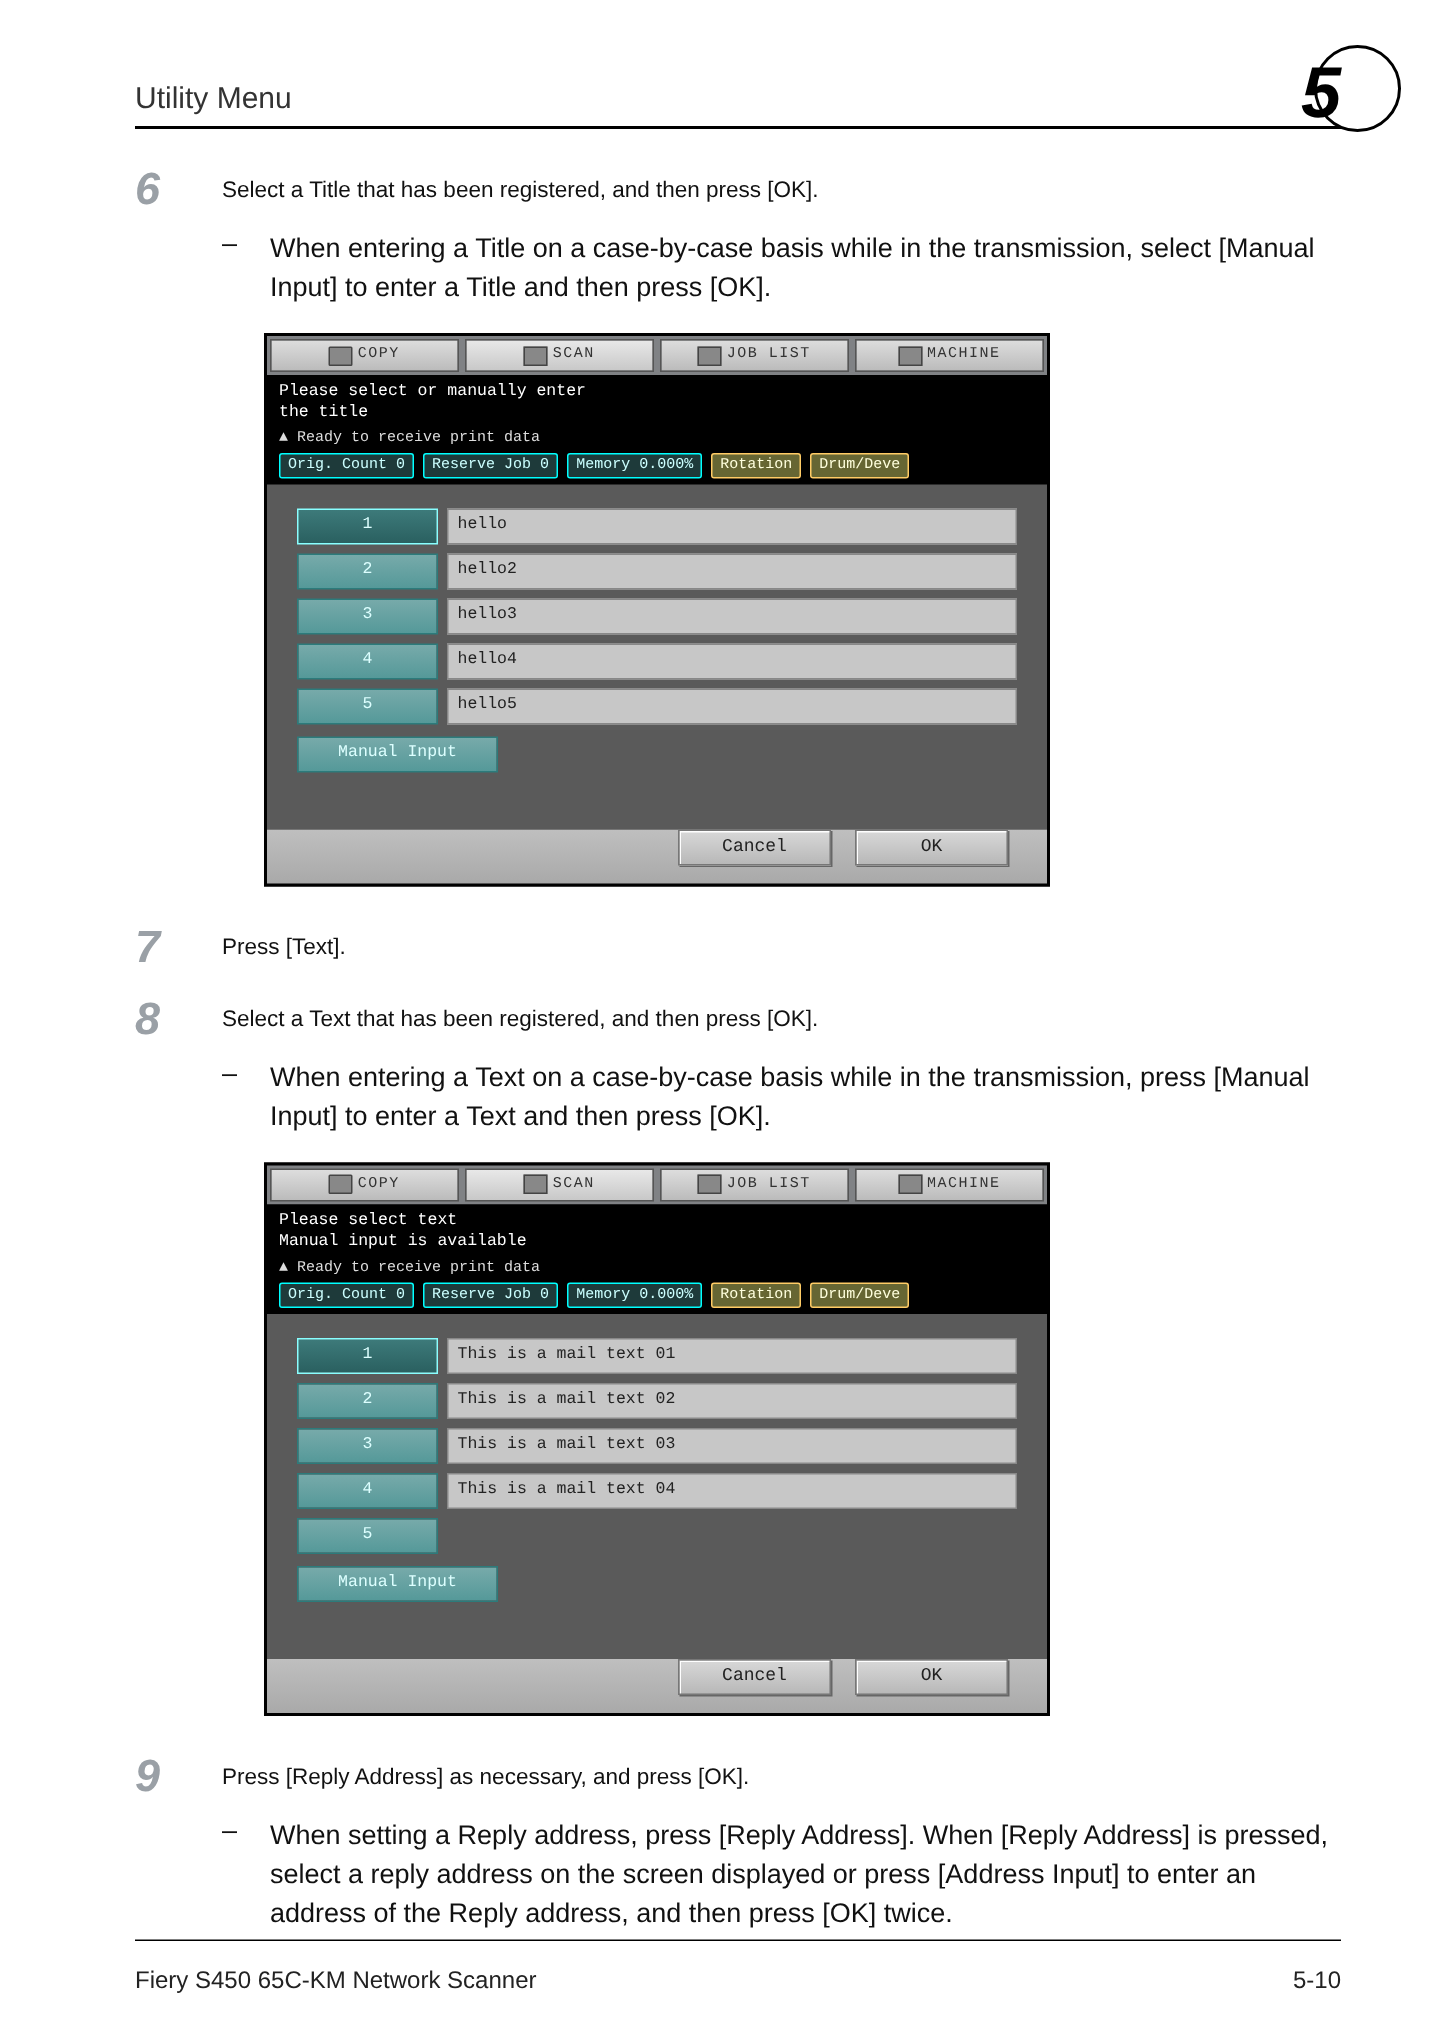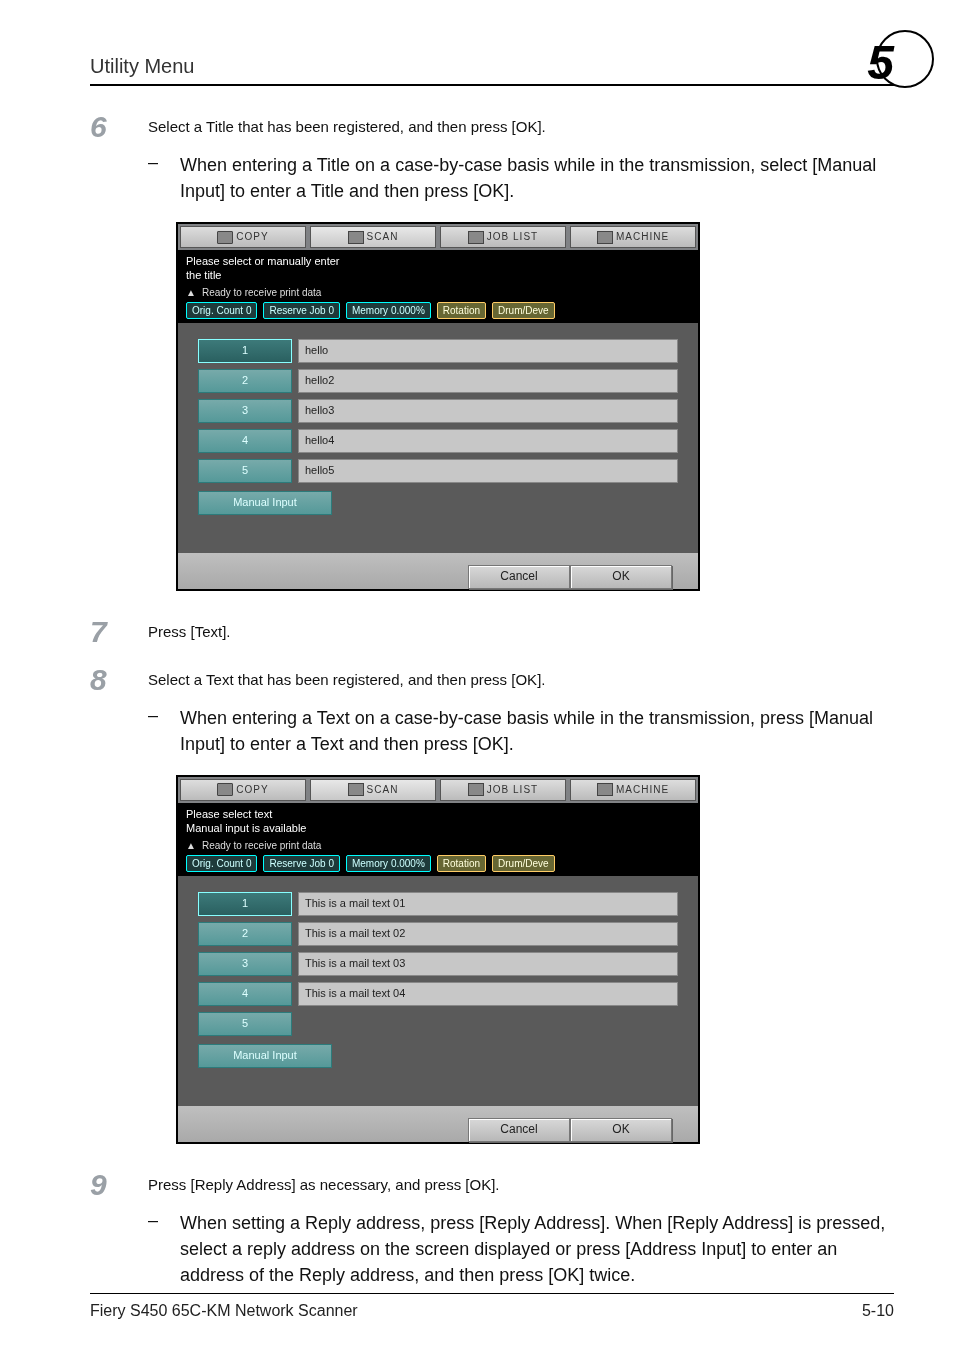"COPY" .screenshot { font-family: none -> Liberation Mono, monospace }
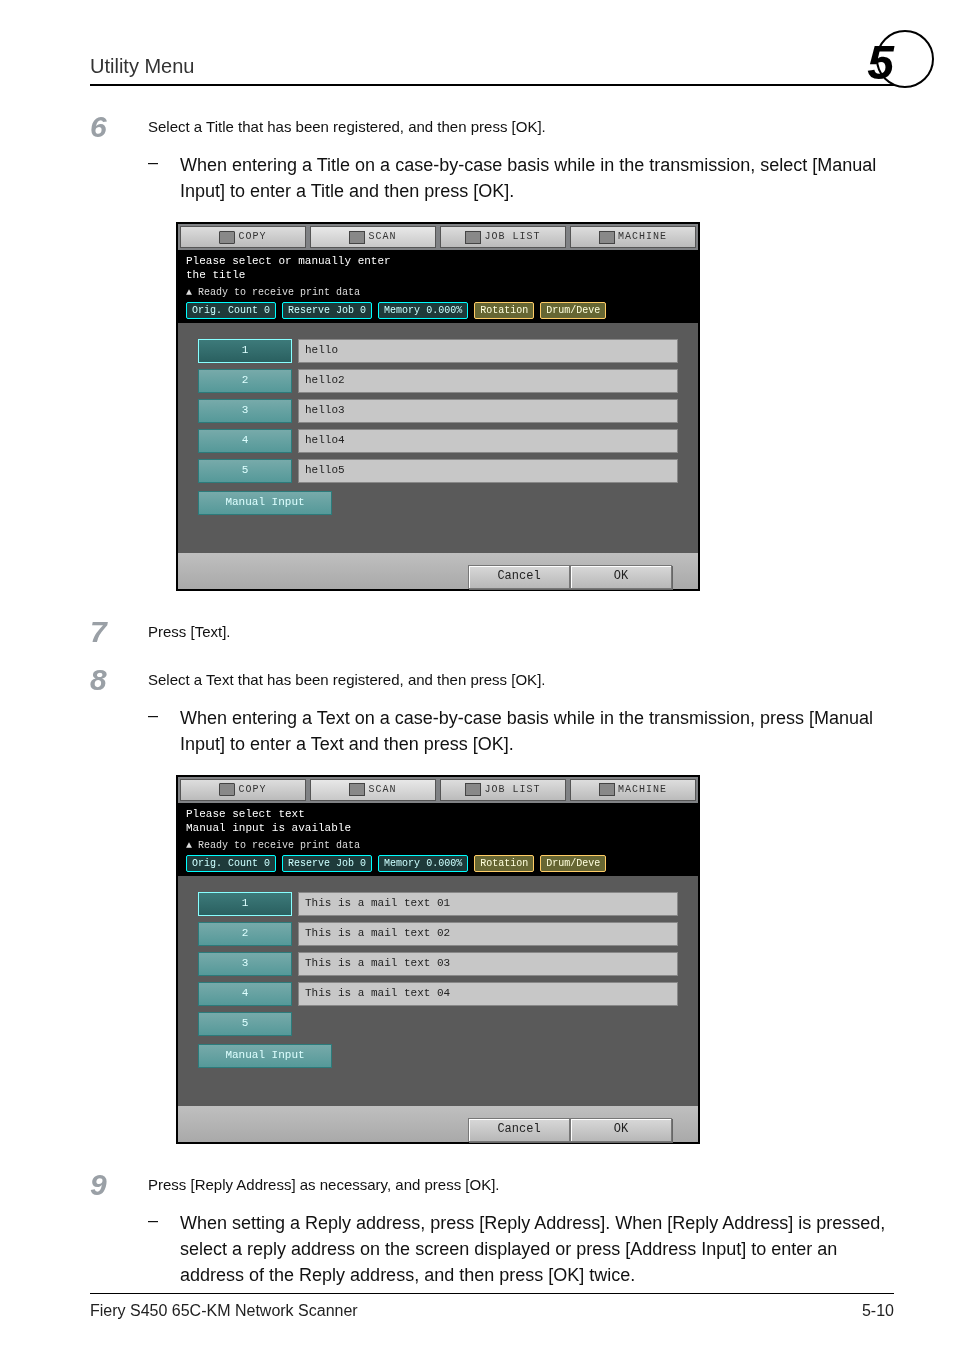"Cancel" .foot { align-items: flex-end -> flex-start; gap: 0 -> 16px }
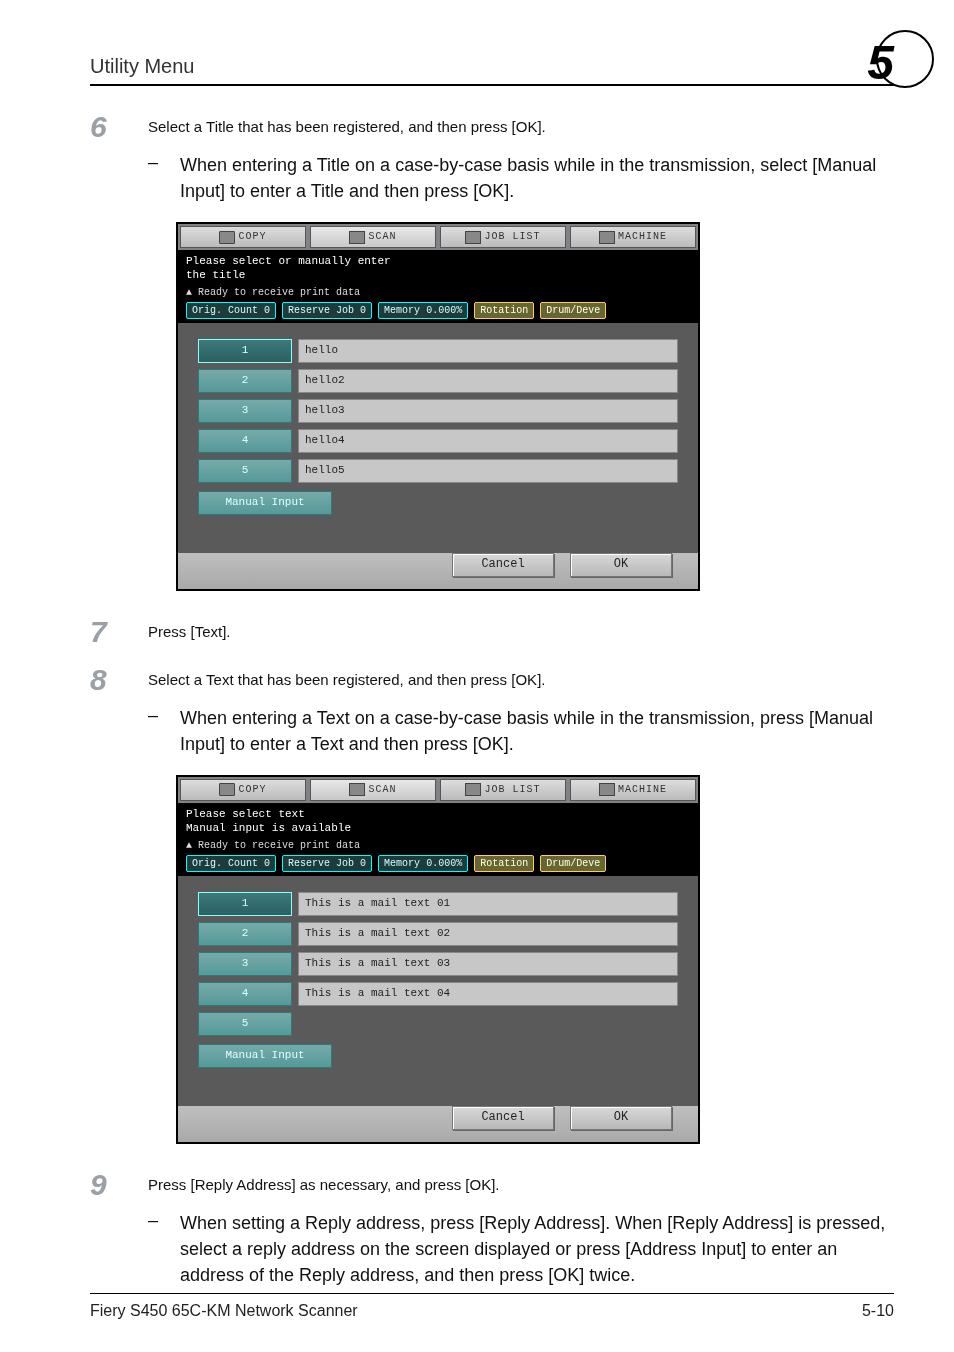"Fiery S450 65C-KM Network Scanner" .footer { bottom: 32px -> 22px }
